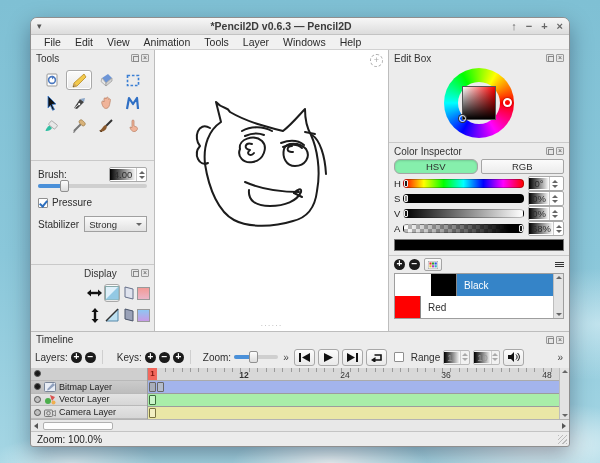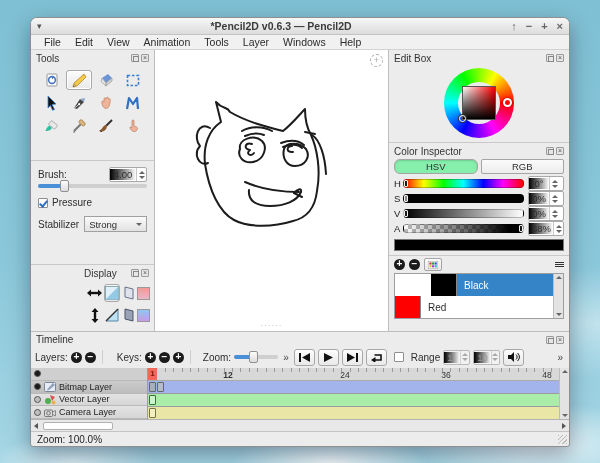"12" span.num { left: 80px -> 96px }
